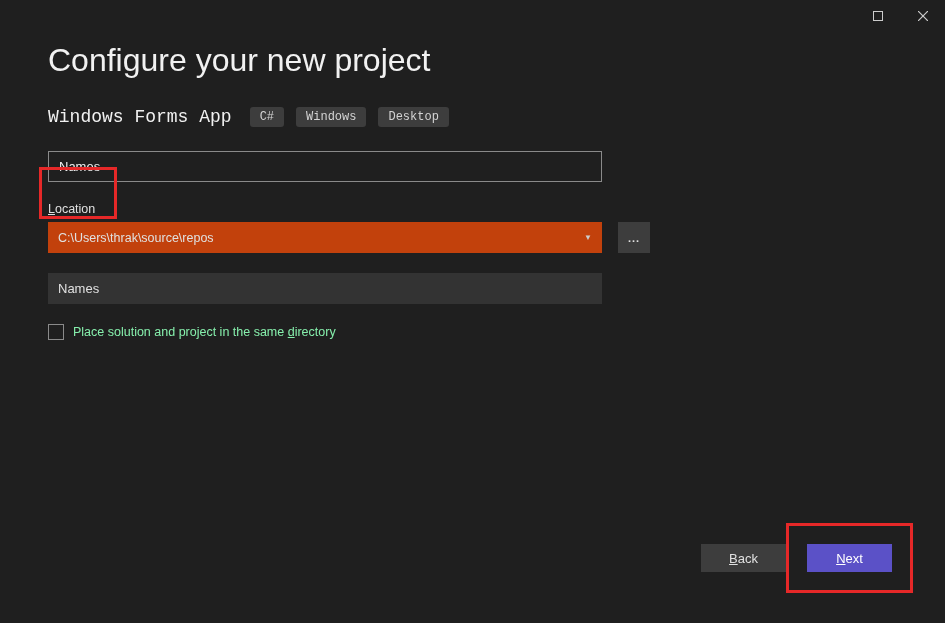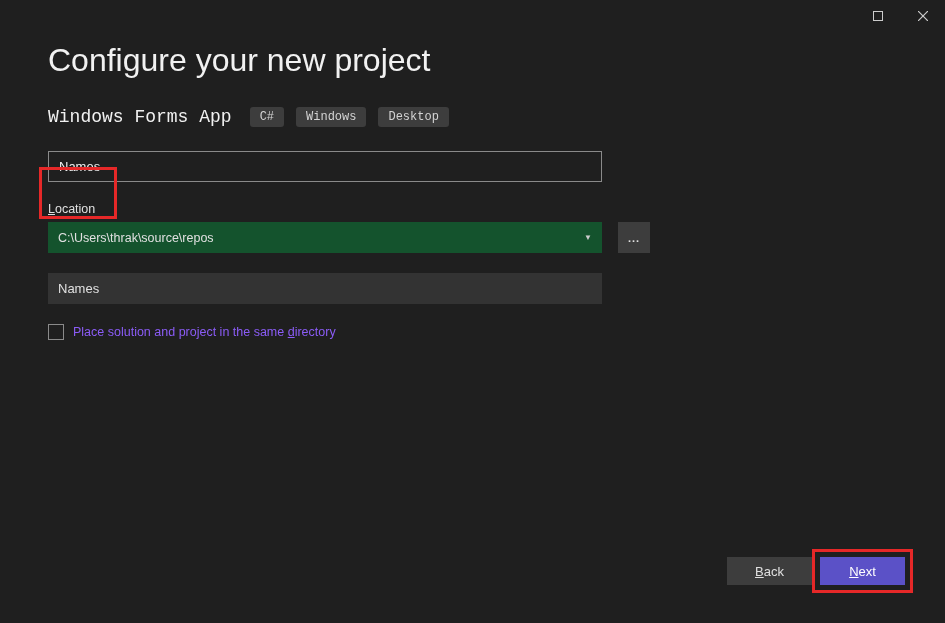"C:\Users\thrak\source\repos" .dropdown { background: #14532d -> #c2410c }
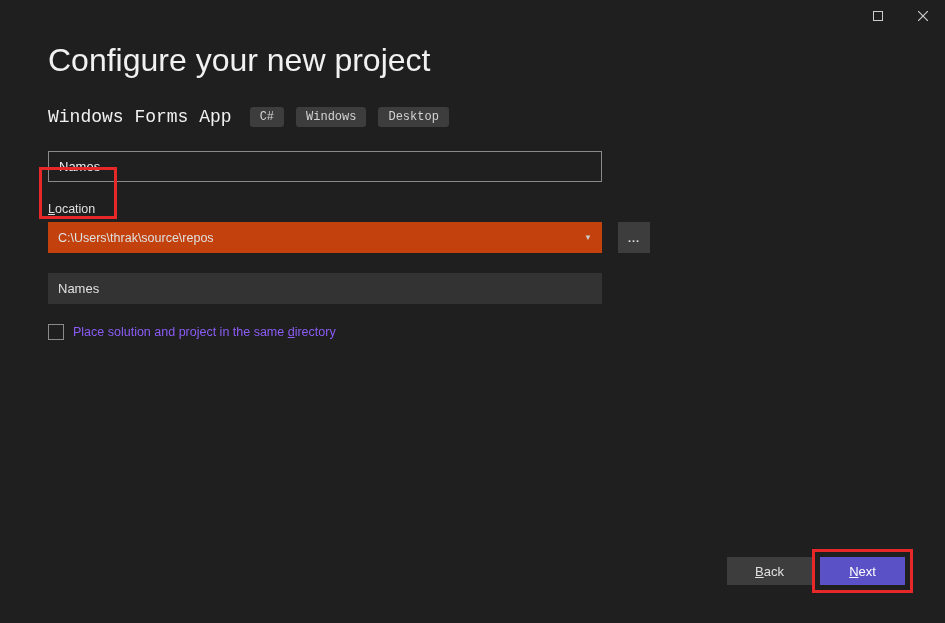"Place solution and project in" .checkbox-label { color: #8b5cf6 -> #86efac }
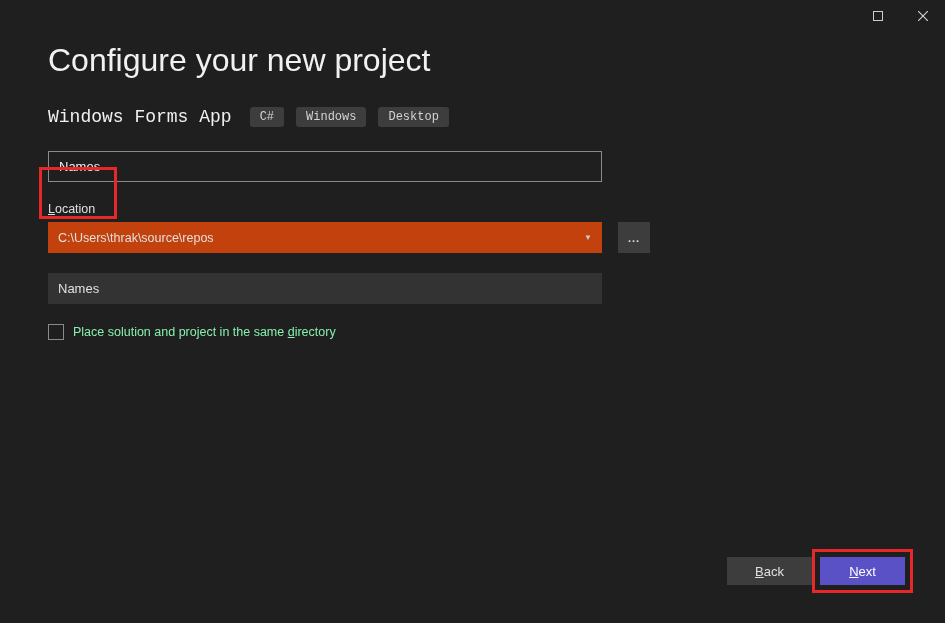"Next" .next-highlight { padding: 5px -> 18px }
